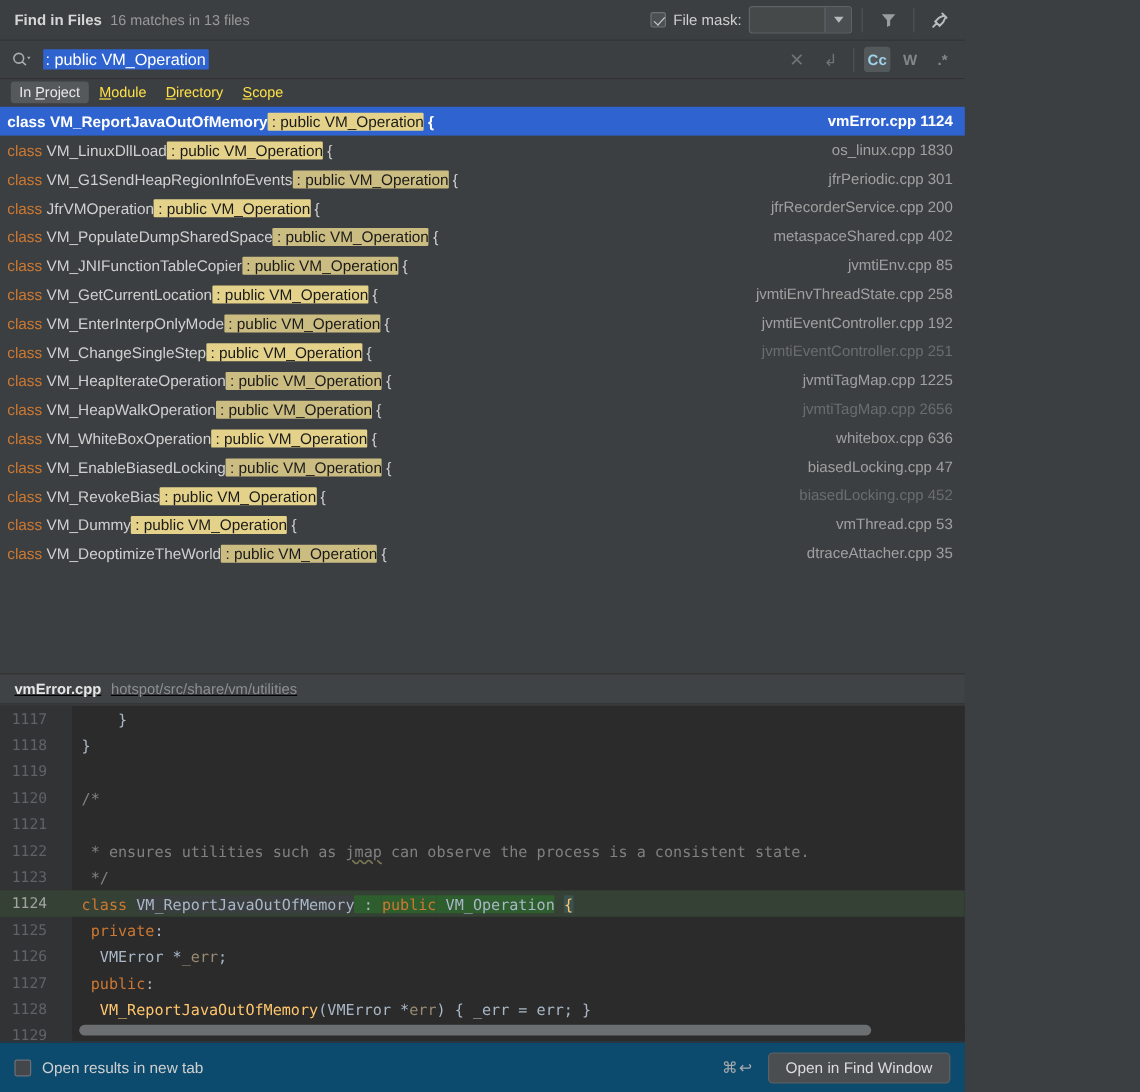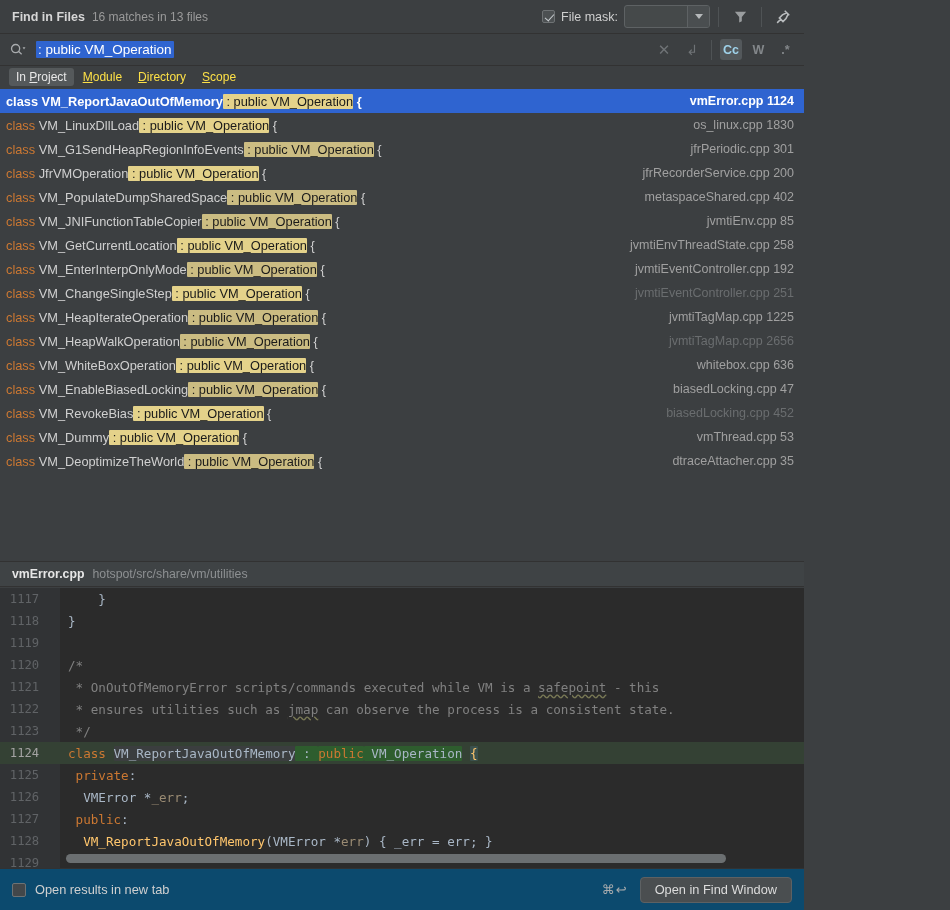"vmError.cpp" .preview-hdr { text-decoration: none -> underline }
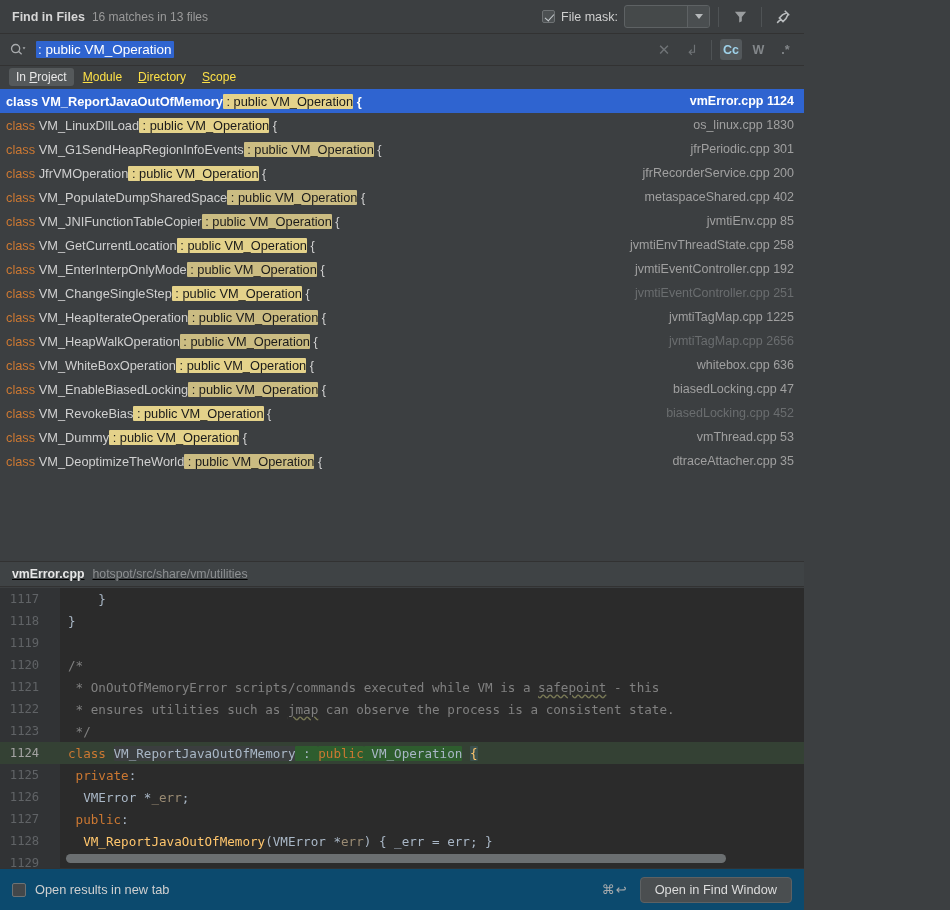"* OnOutOfMemoryError scripts/commands" span.ctext { html: <span><span> * OnOutOfMemoryError scripts/commands executed while VM is a </span><span>safepoint</span><span> - this</span></span> -> none }
